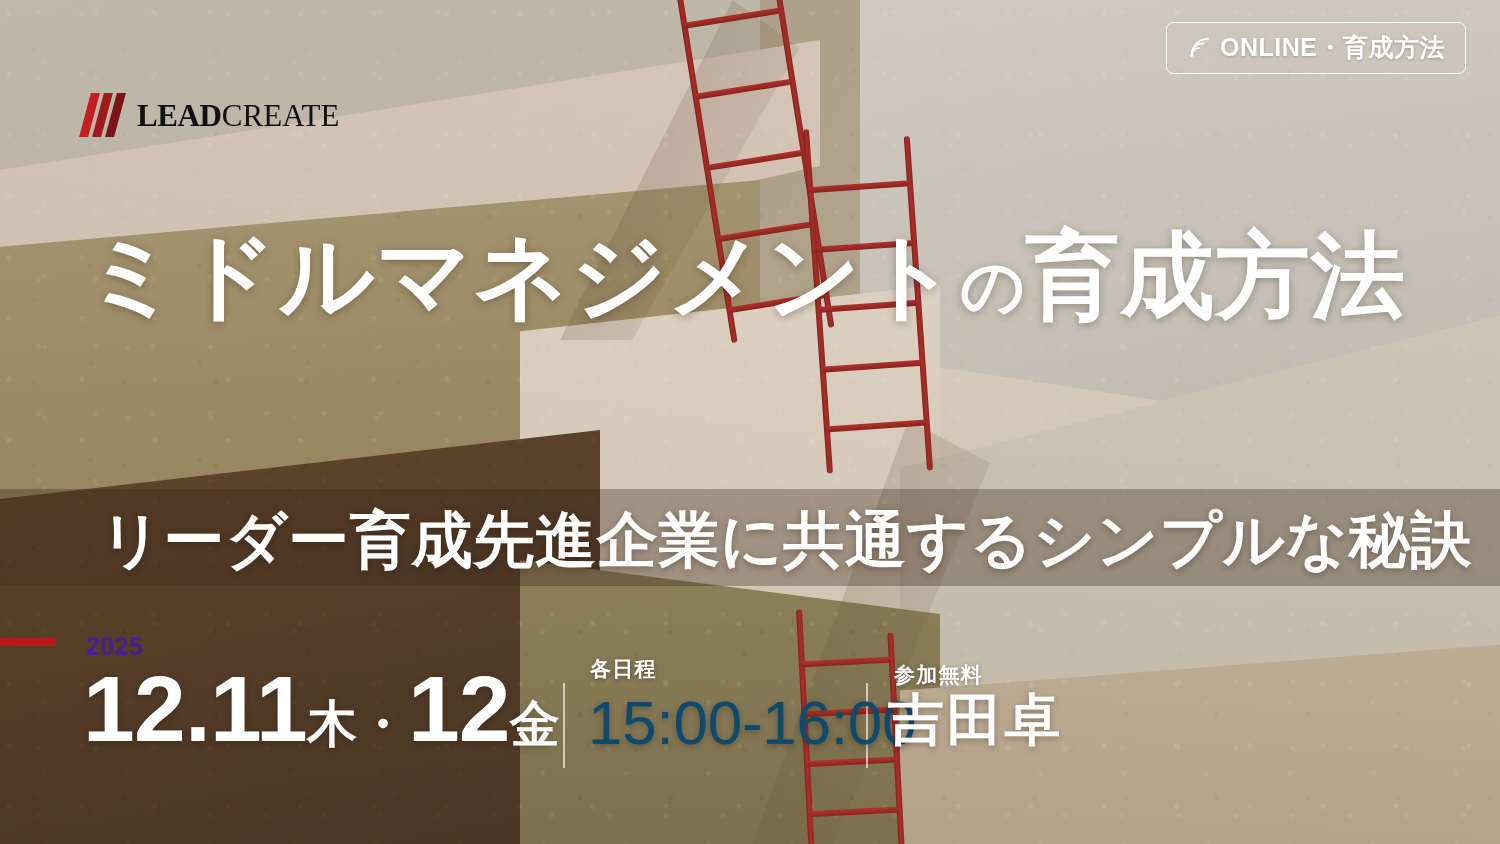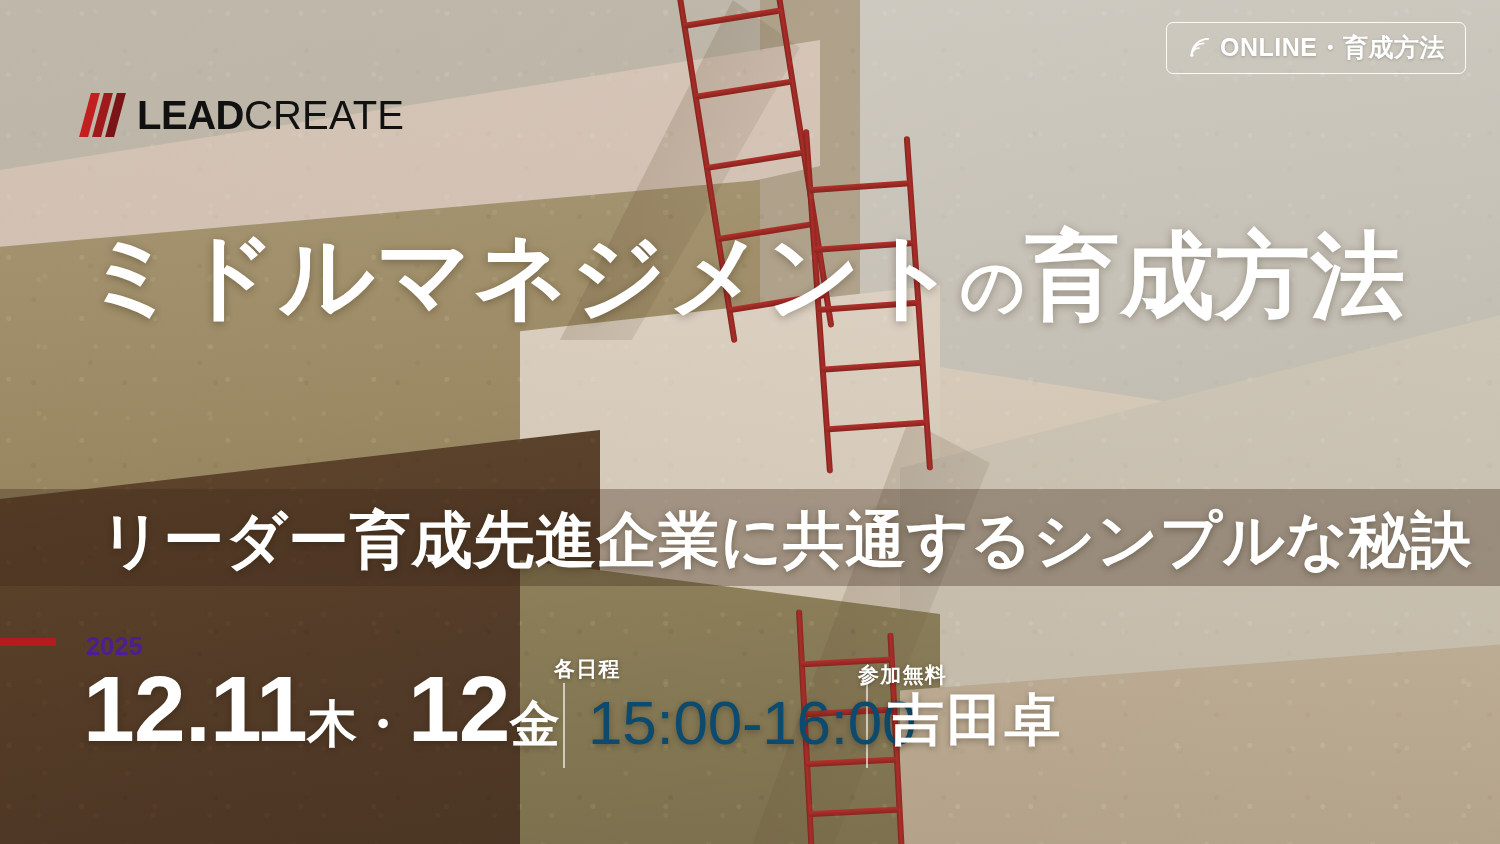"LEADCREATE" .logo-word { font-family: none -> Liberation Serif, serif; font-size: 40px -> 31px }
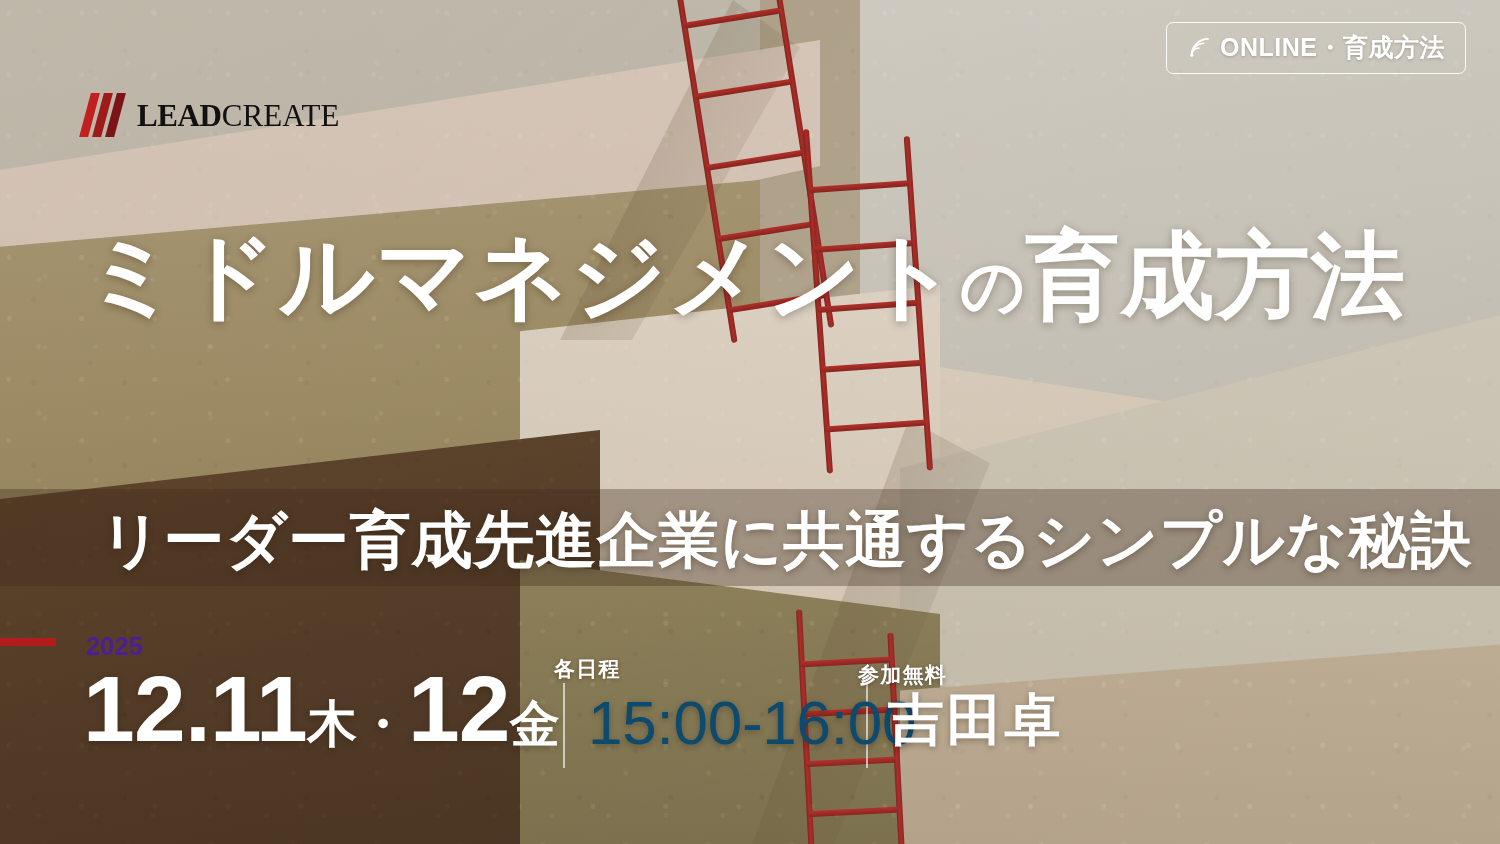"各日程" .lbl { margin-left: none -> 36px }
